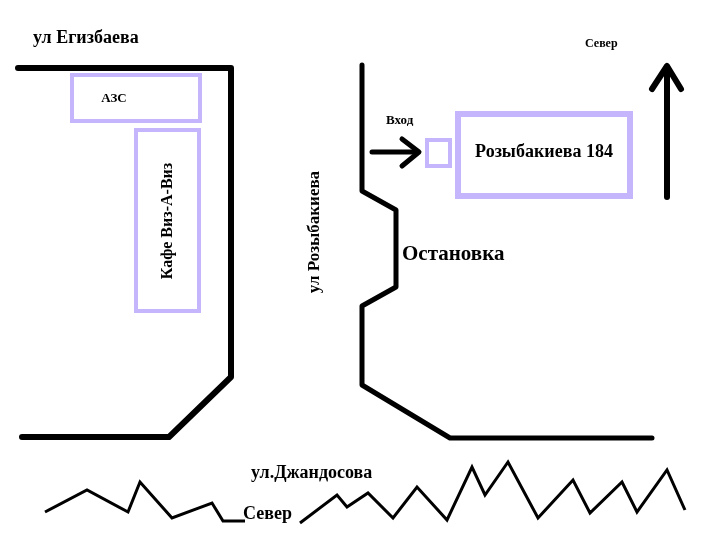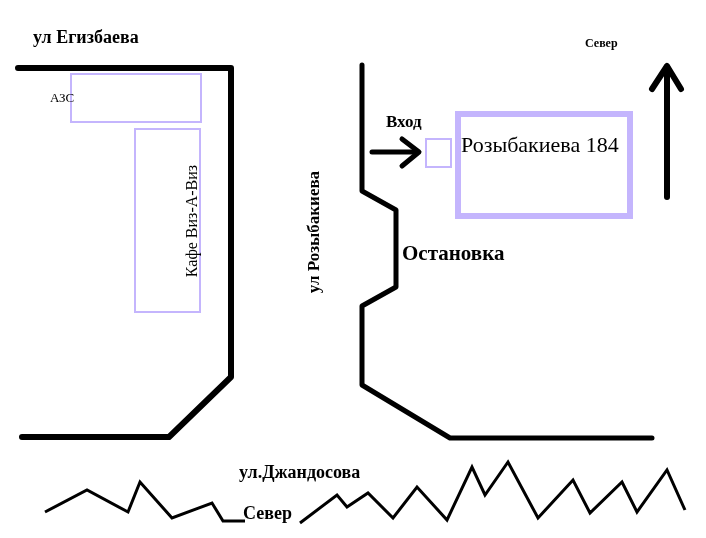"АЗС" .box { border: 2px solid #c4b5fd -> 4px solid #c4b5fd; font-weight: normal -> bold; justify-content: flex-start -> center }
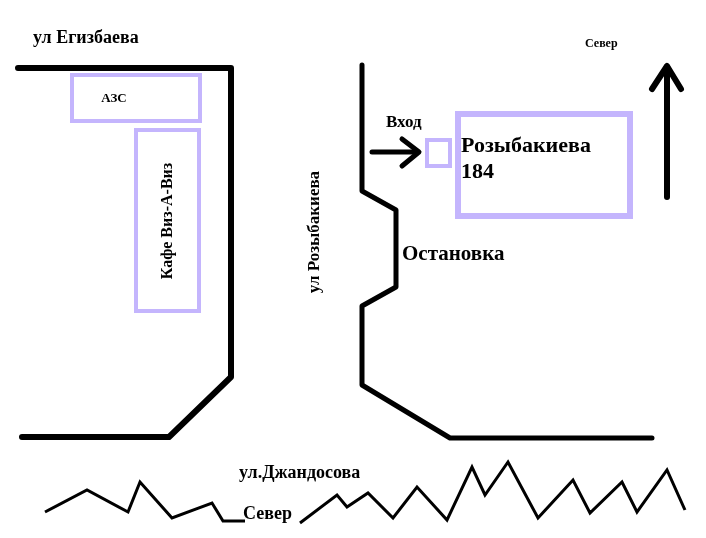"Вход" .lbl-vhod { font-size: 17px -> 13px }
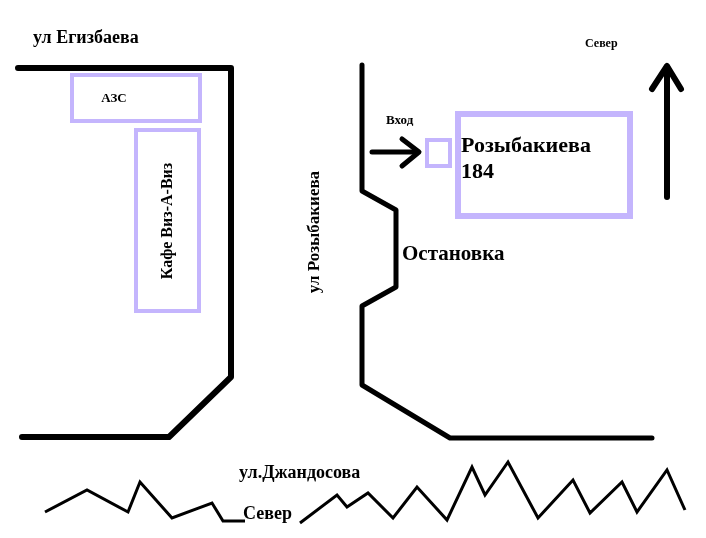"Розыбакиева 184" .bldg-box { font-size: 22px -> 18px; height: 108px -> 88px; padding-top: 15px -> 24px }
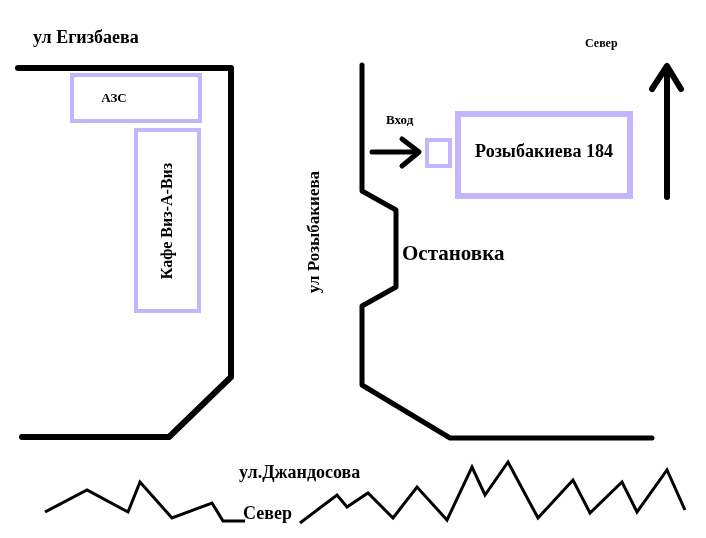"ул.Джандосова" .lbl-dzhandosova { left: 239px -> 251px }
